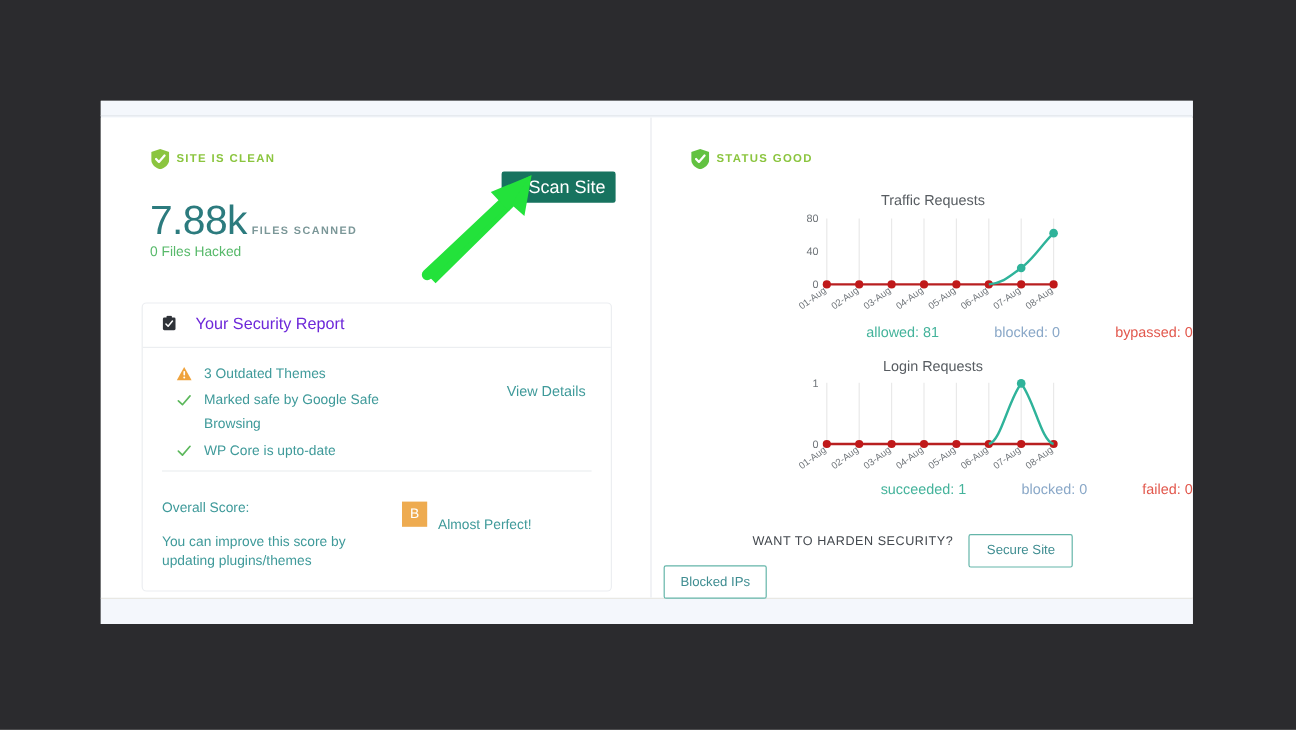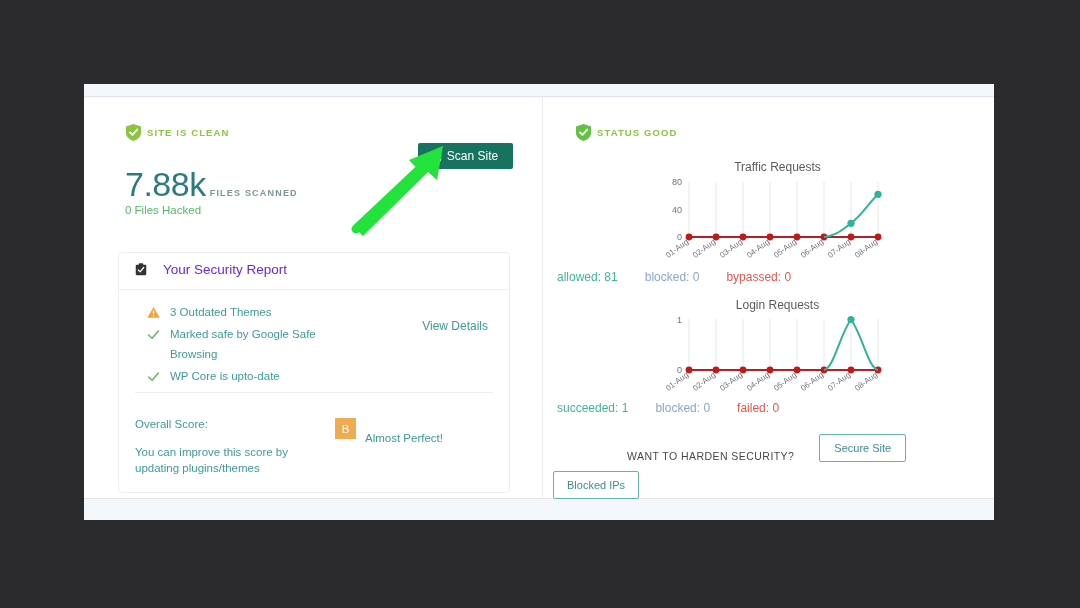"Scan Site" #scan-btn { font-size: 12px -> 15px }
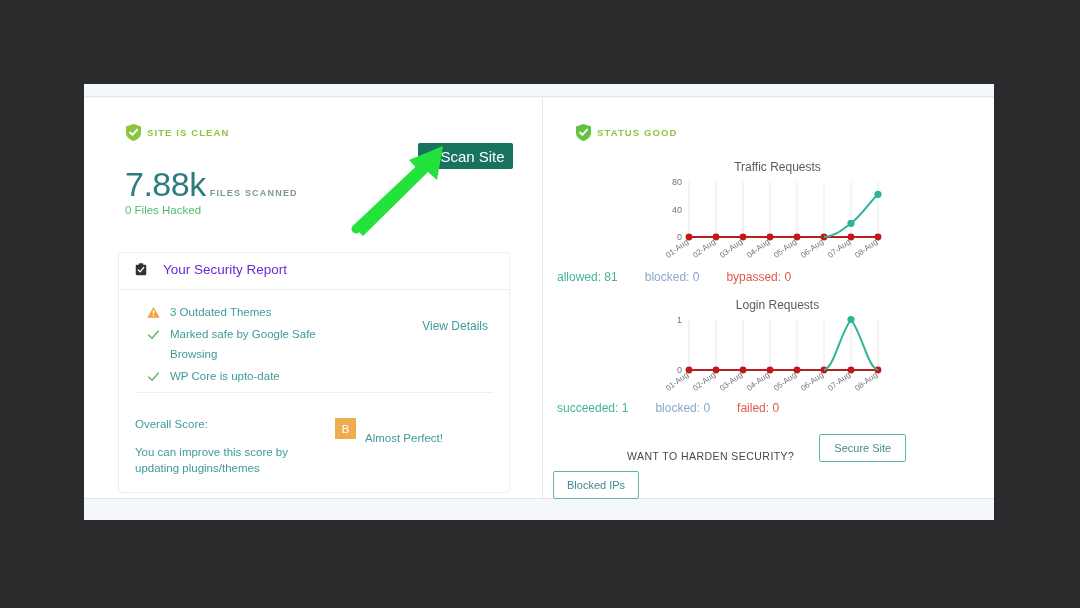"allowed: 81" .stats-row { gap: 27px -> 46px; justify-content: flex-start -> flex-end }
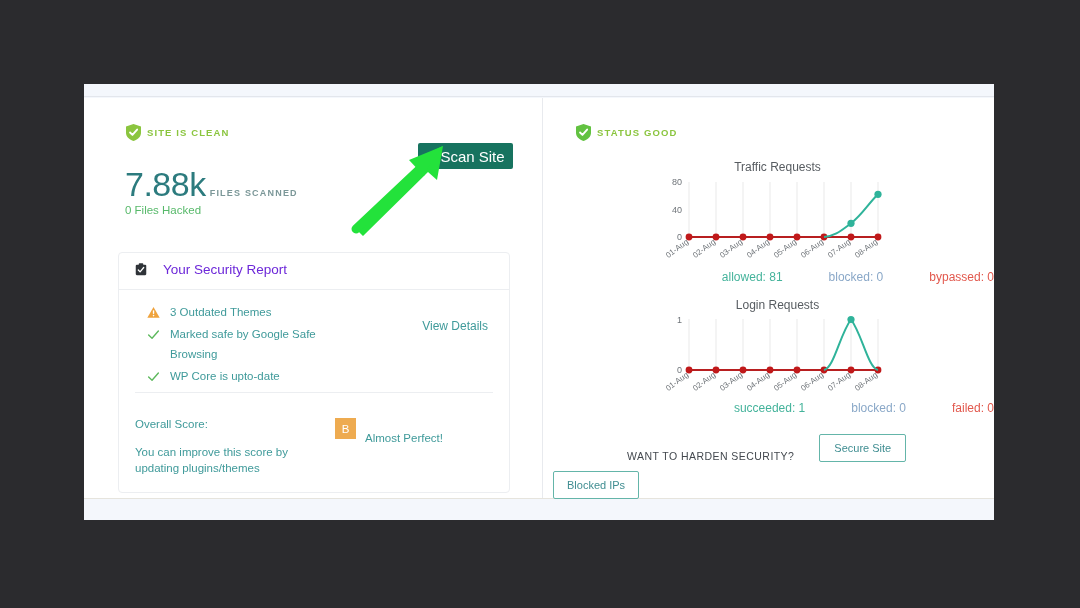"WANT TO HARDEN SECURITY?" #harden-row { align-items: flex-end -> flex-start; gap: 25px -> 13px; top: 336px -> 347px }
